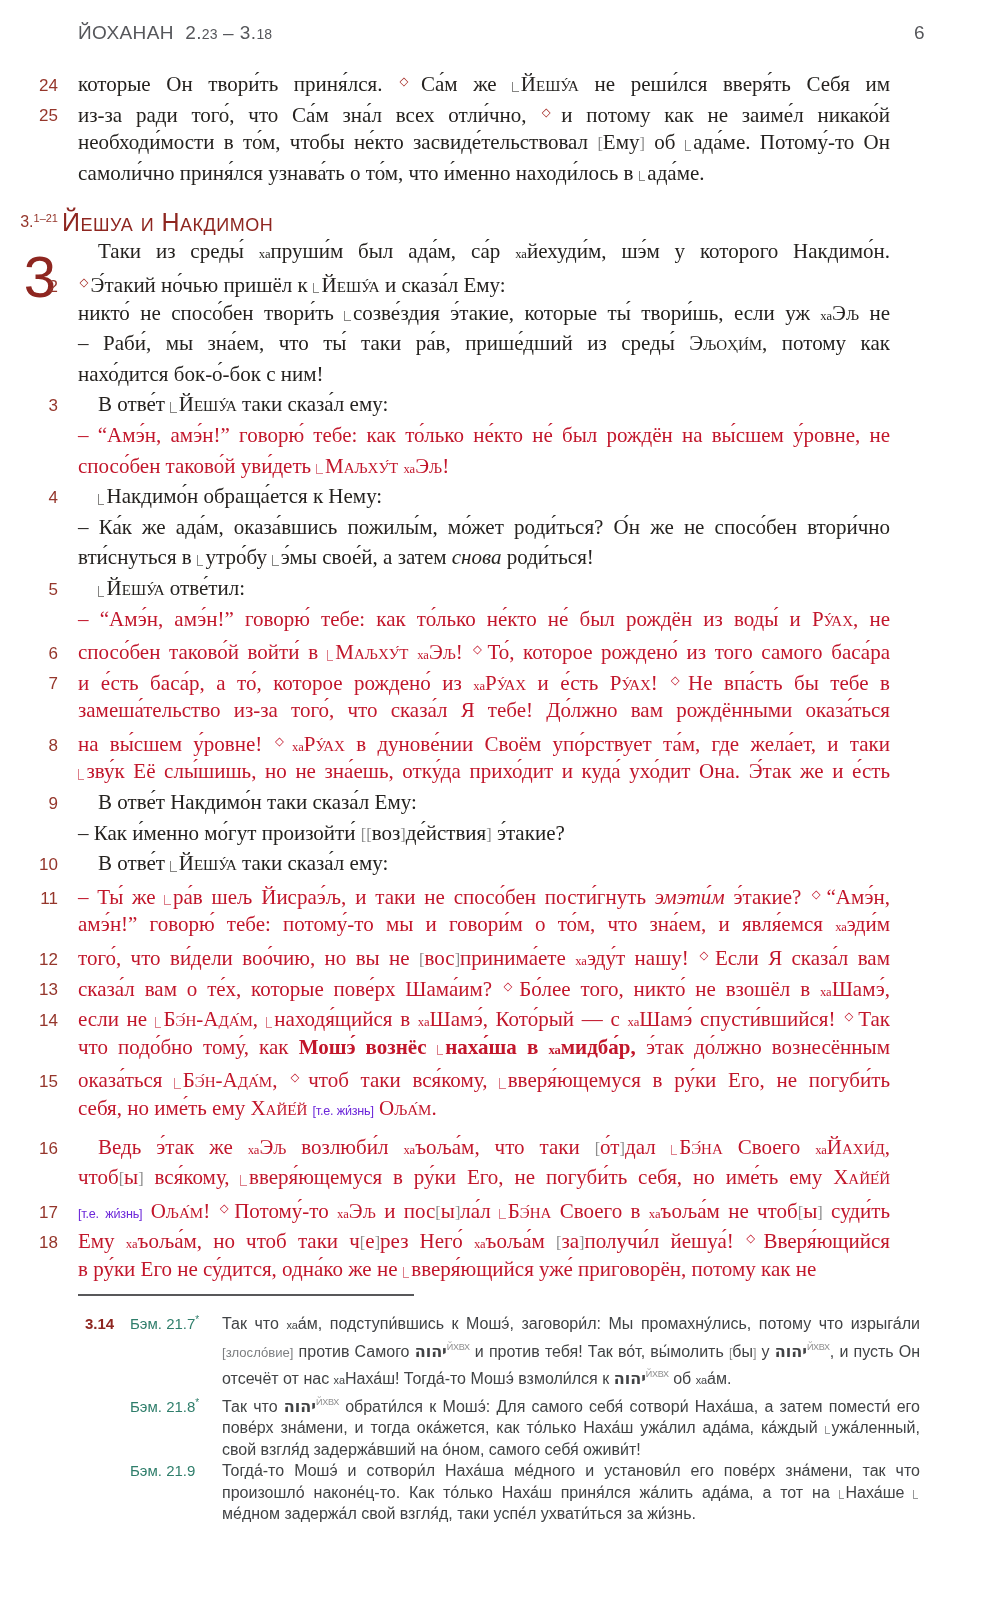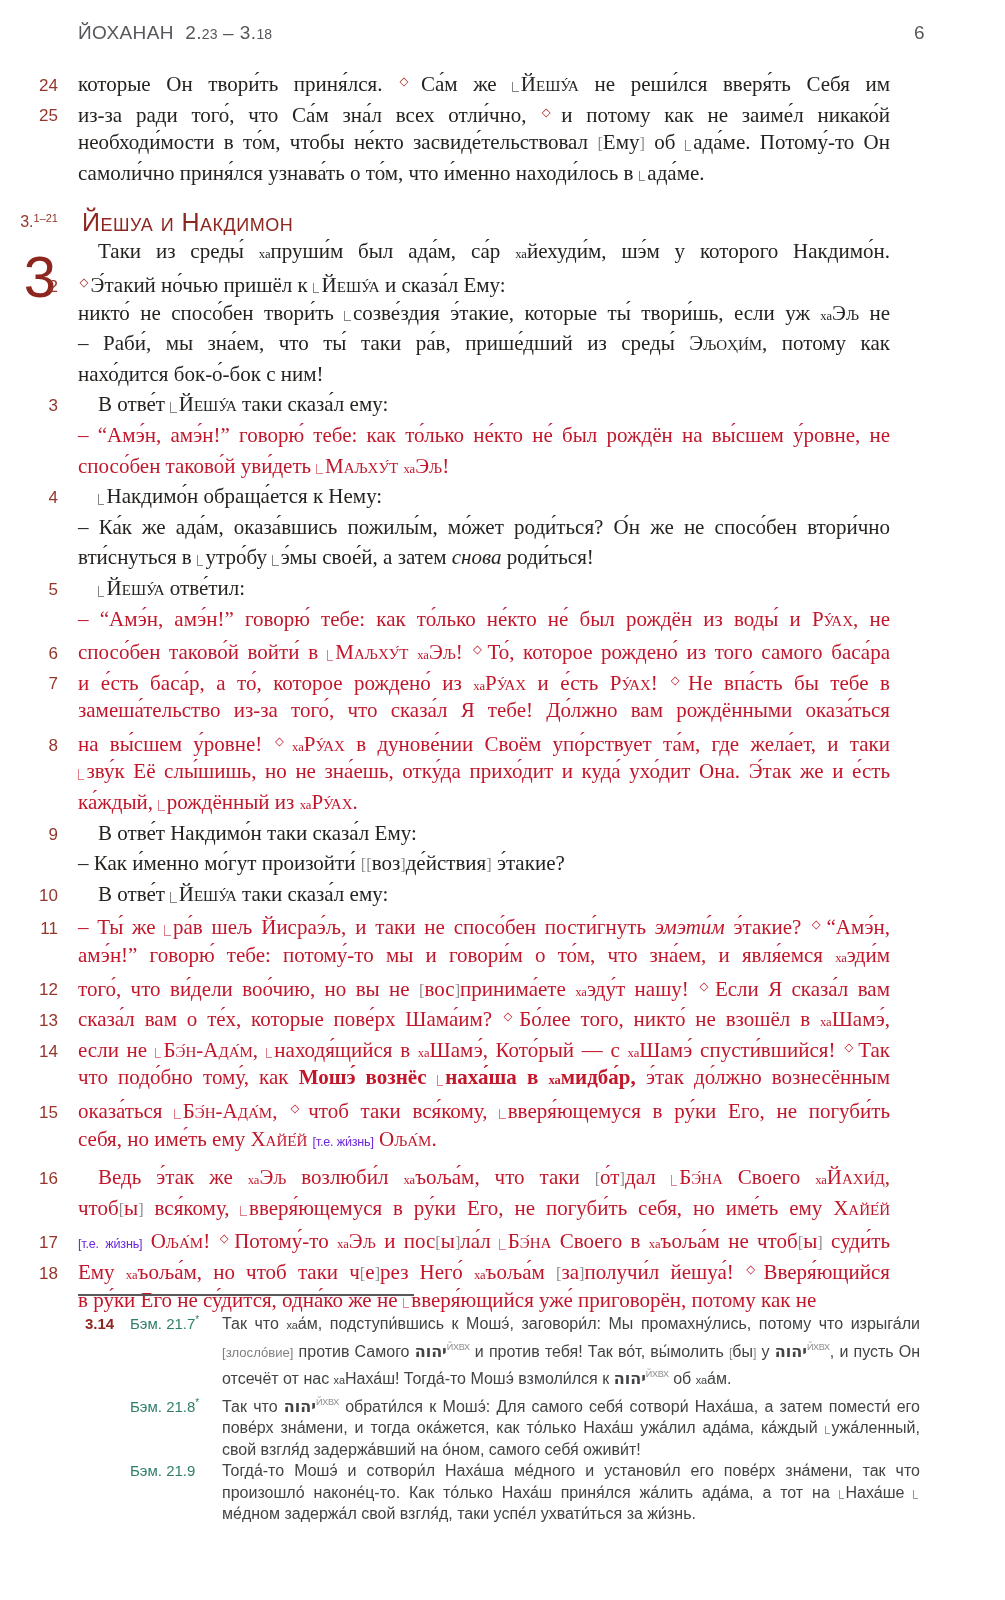"Йешуа и Накдимон" .heading { margin-left: 24px -> 4px }
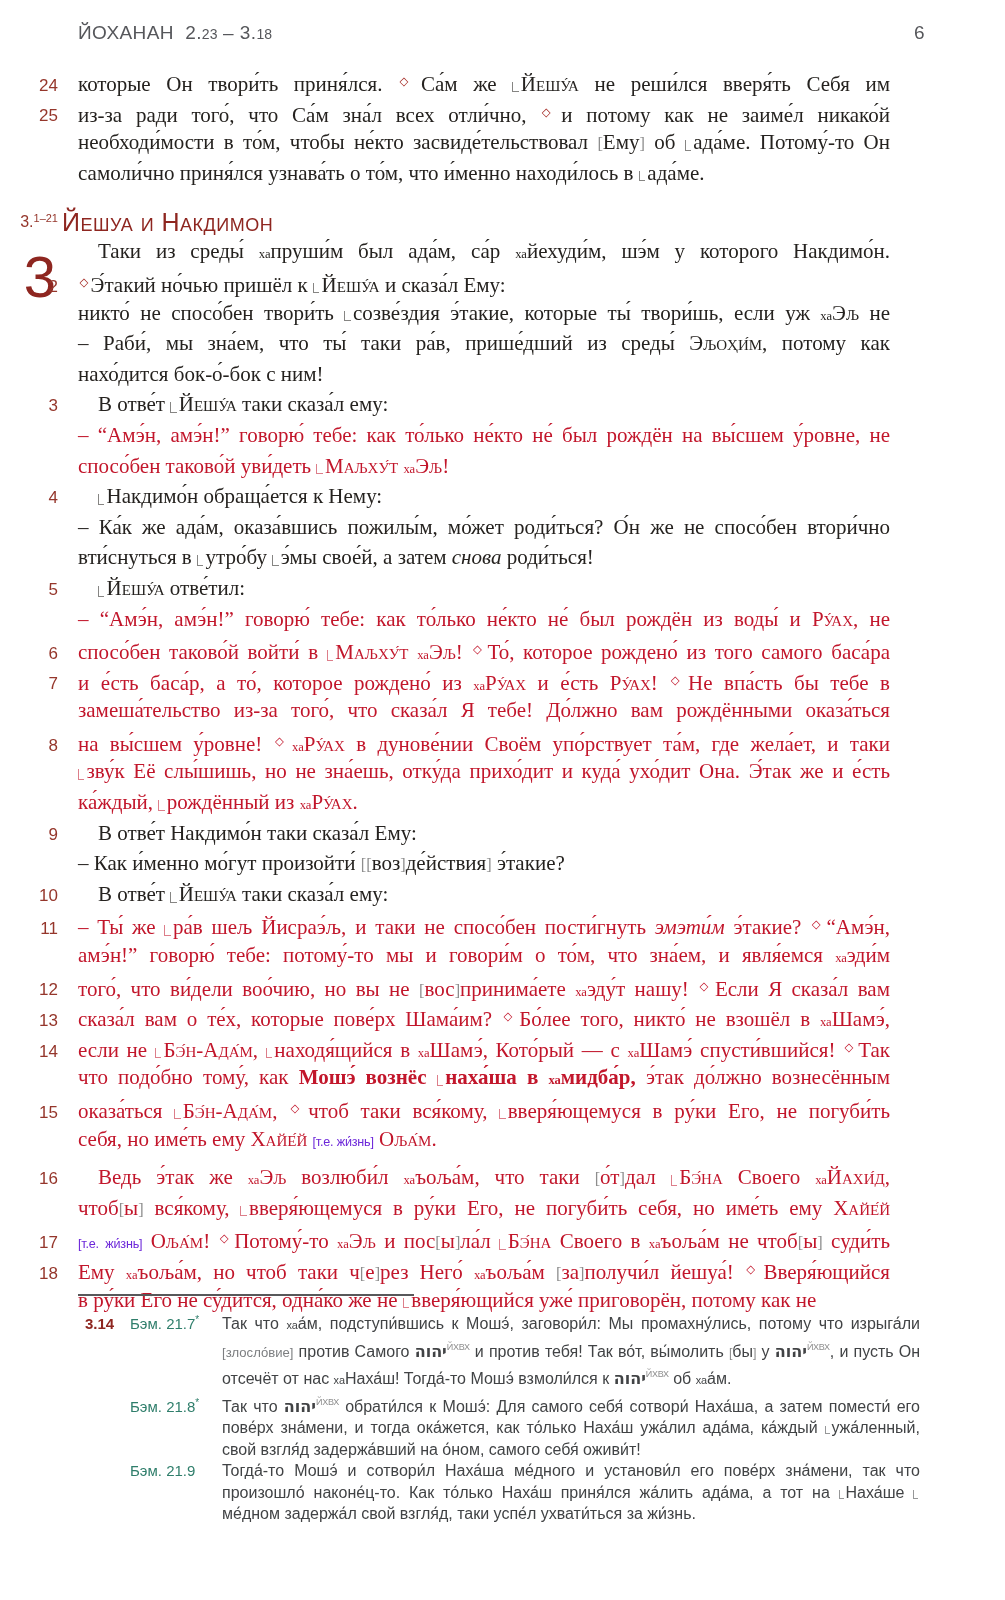"ка́ждый, рождённый из хаРу́ах." div.row { html: <div> <span></span> <div>ка́ждый, <span></span>рождённый из <span>ха</span><span>Ру́ах</span>.</div> </div> -> none }
